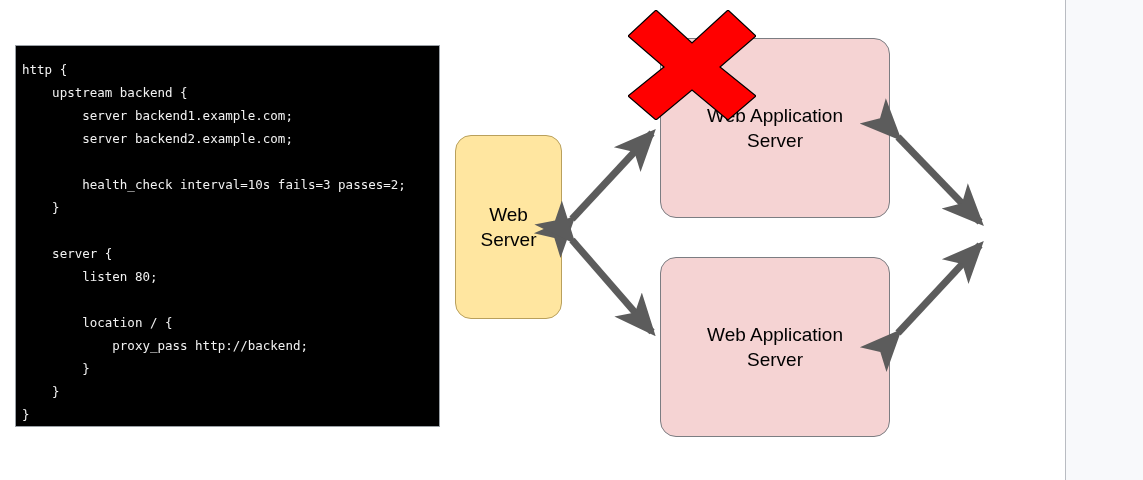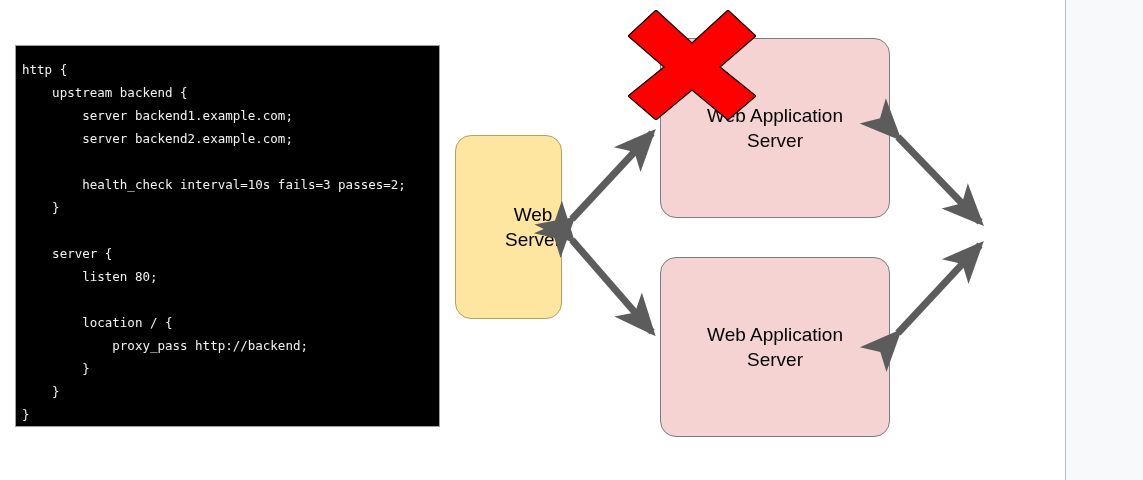"Web" .node-web-server { justify-content: flex-end -> none }
